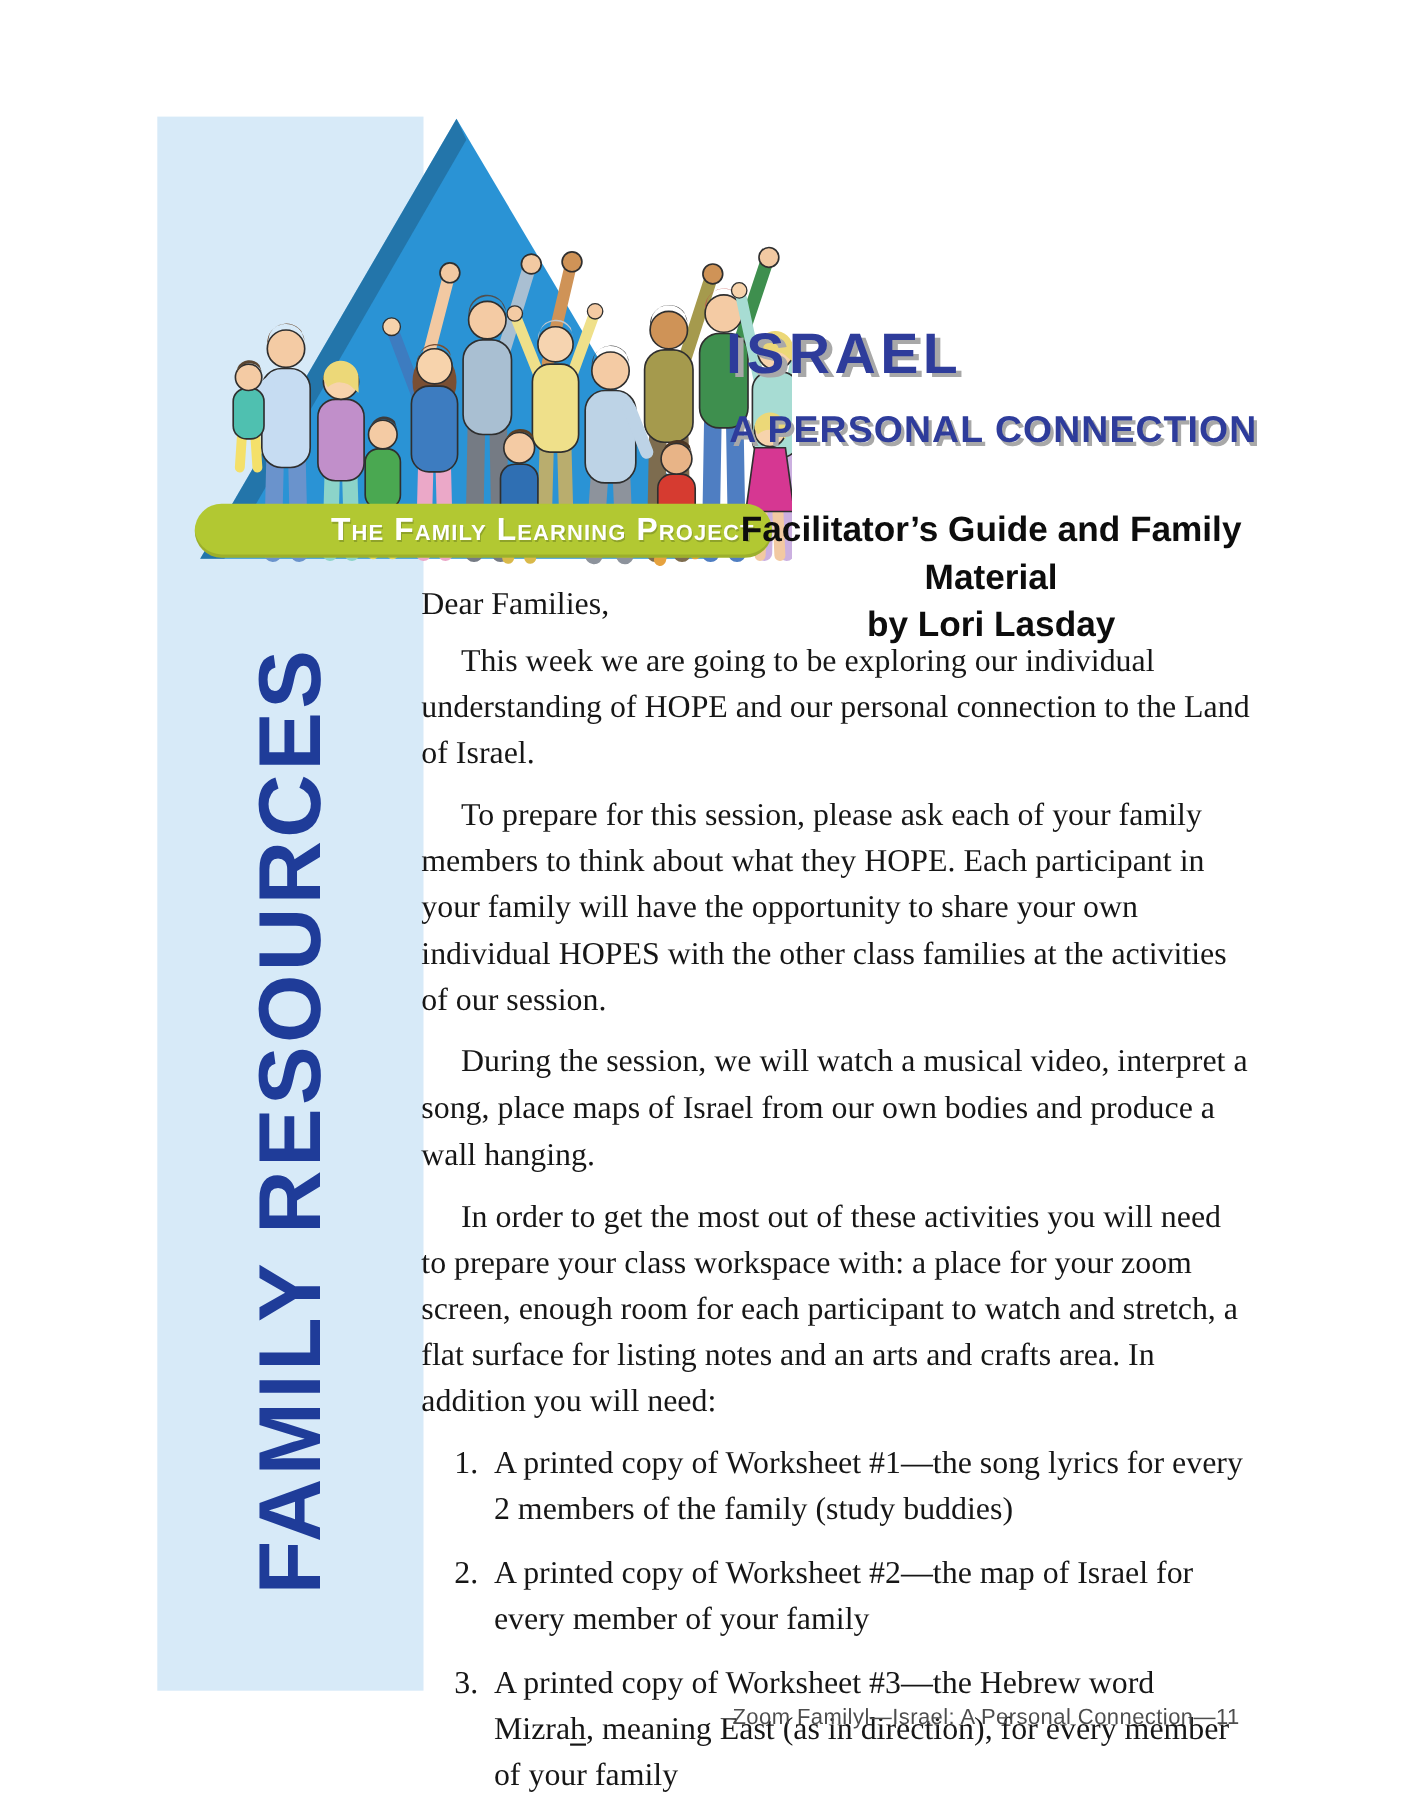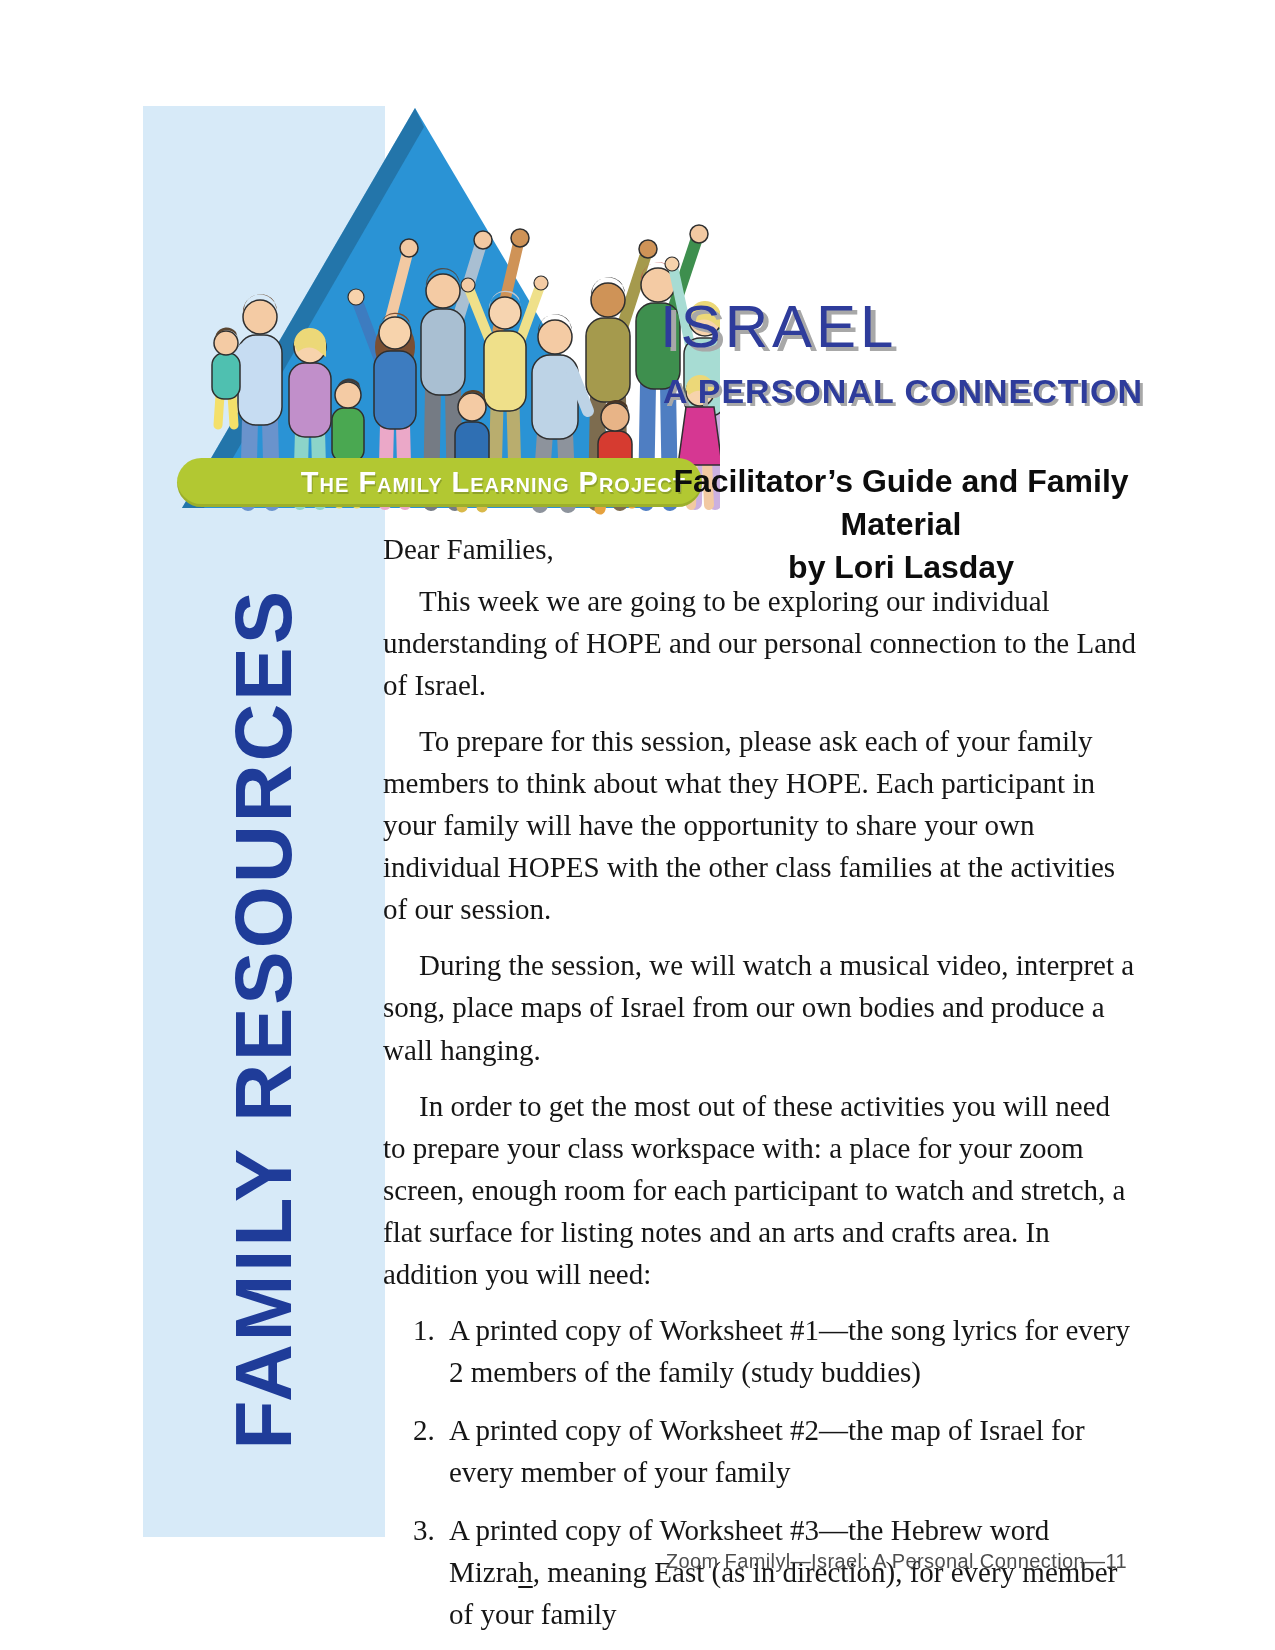"ISRAEL" .title { font-size: 60px -> 52px; font-weight: 400 -> 700 }
